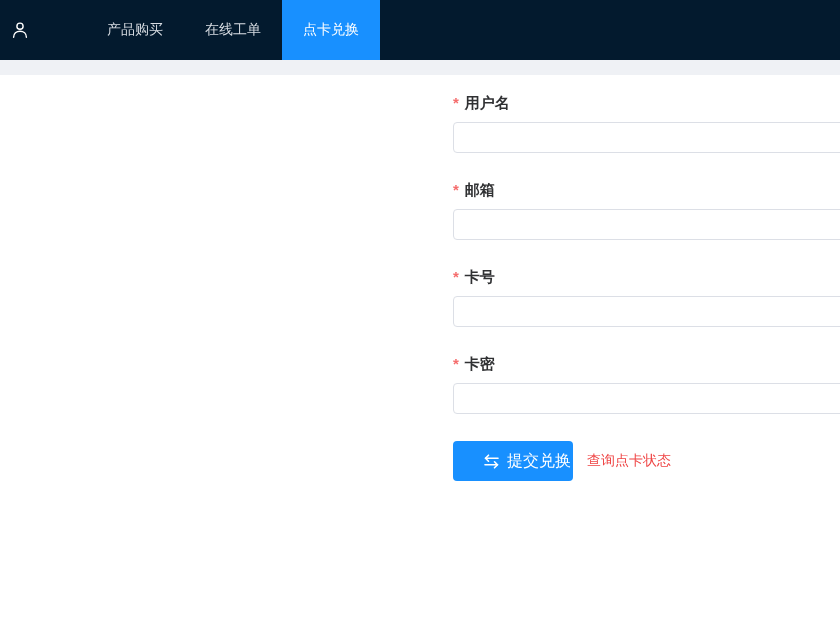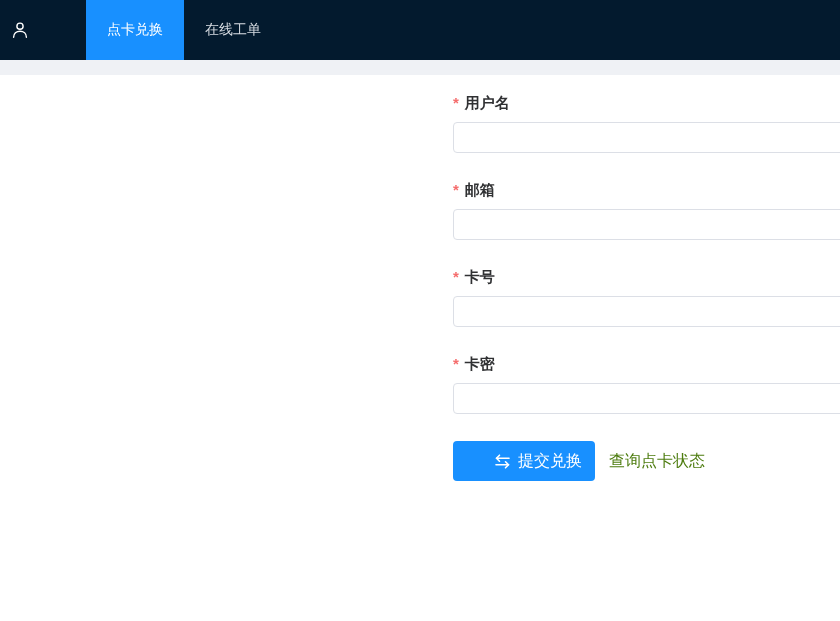"产品购买" div.nav-item { html: none -> <div>产品购买</div> }
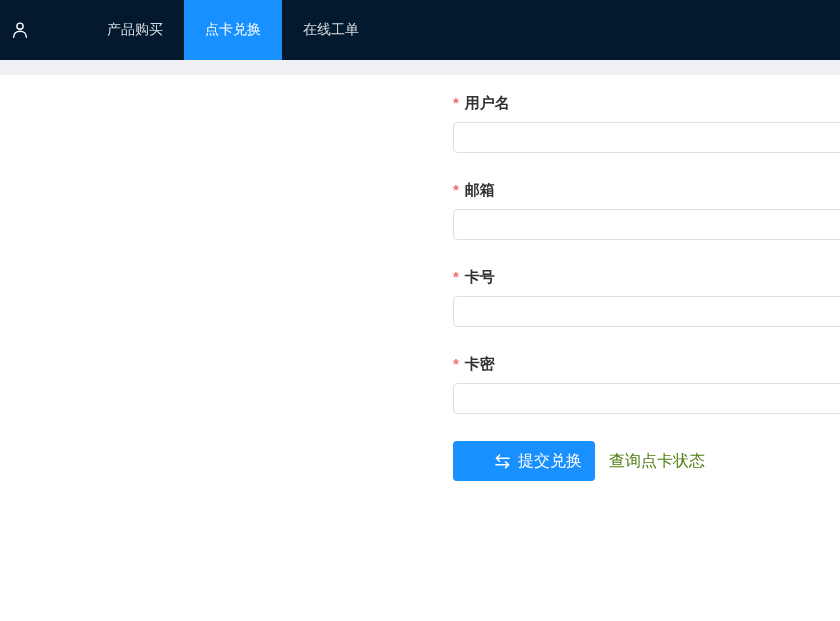"点卡兑换" div.nav-item { order: before "在线工单" -> after "在线工单" }
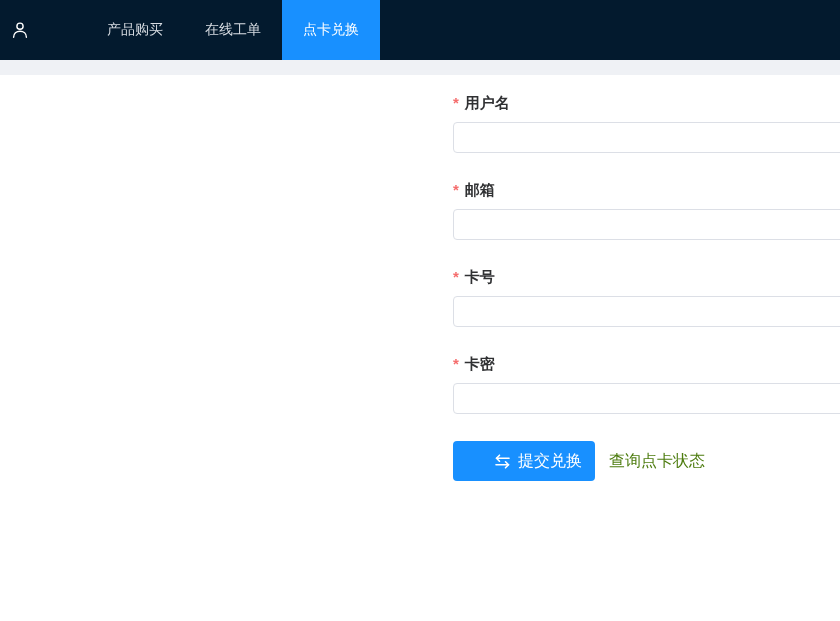"提交兑换" .submit-btn { width: 142px -> 120px }
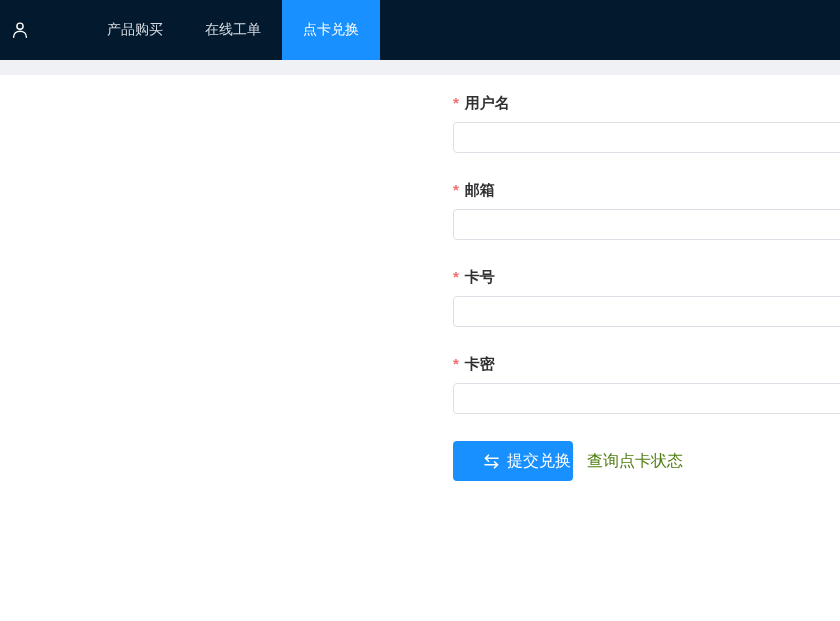"查询点卡状态" .query-link { color: #4d7c0f -> #ef4444; font-size: 16px -> 14px }
